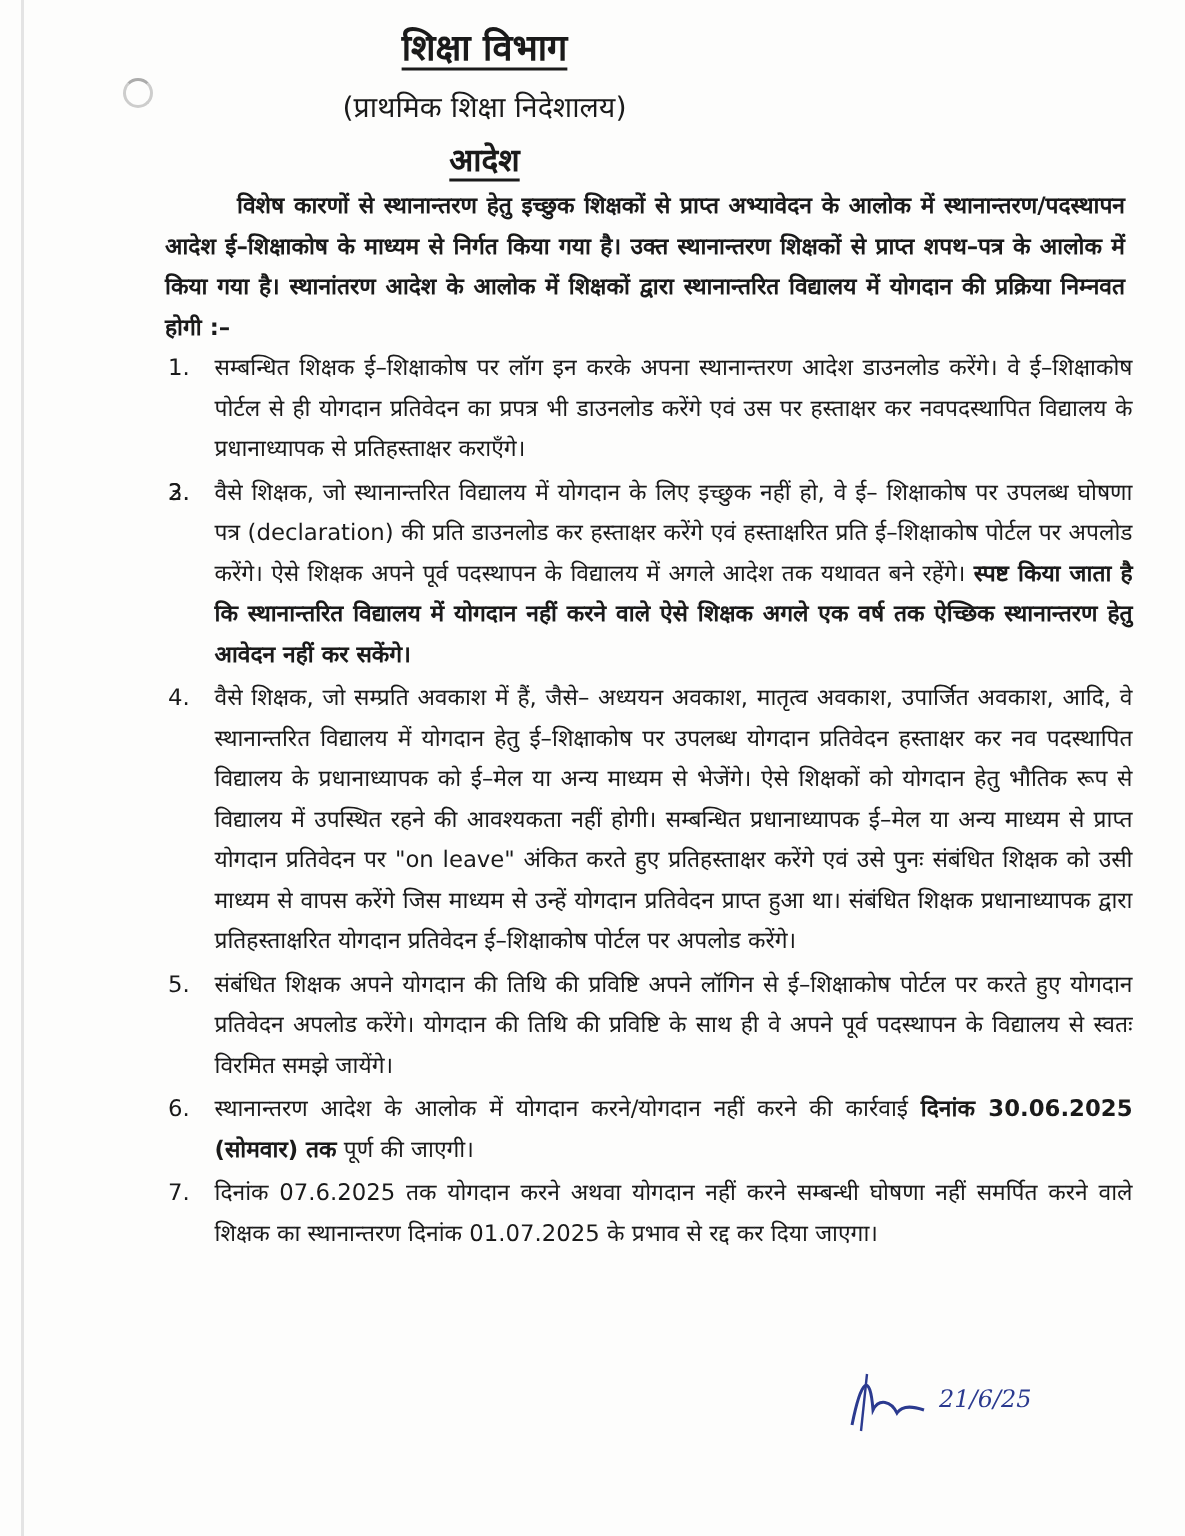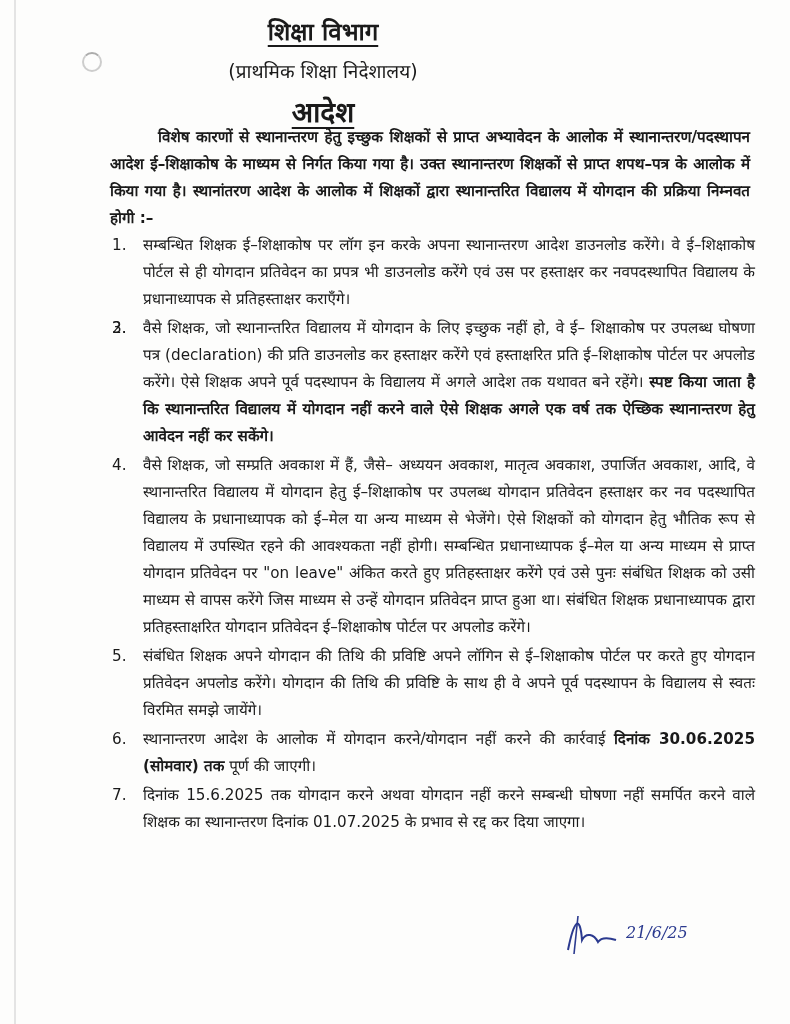"आदेश" .order { font-size: 28px -> 21px }
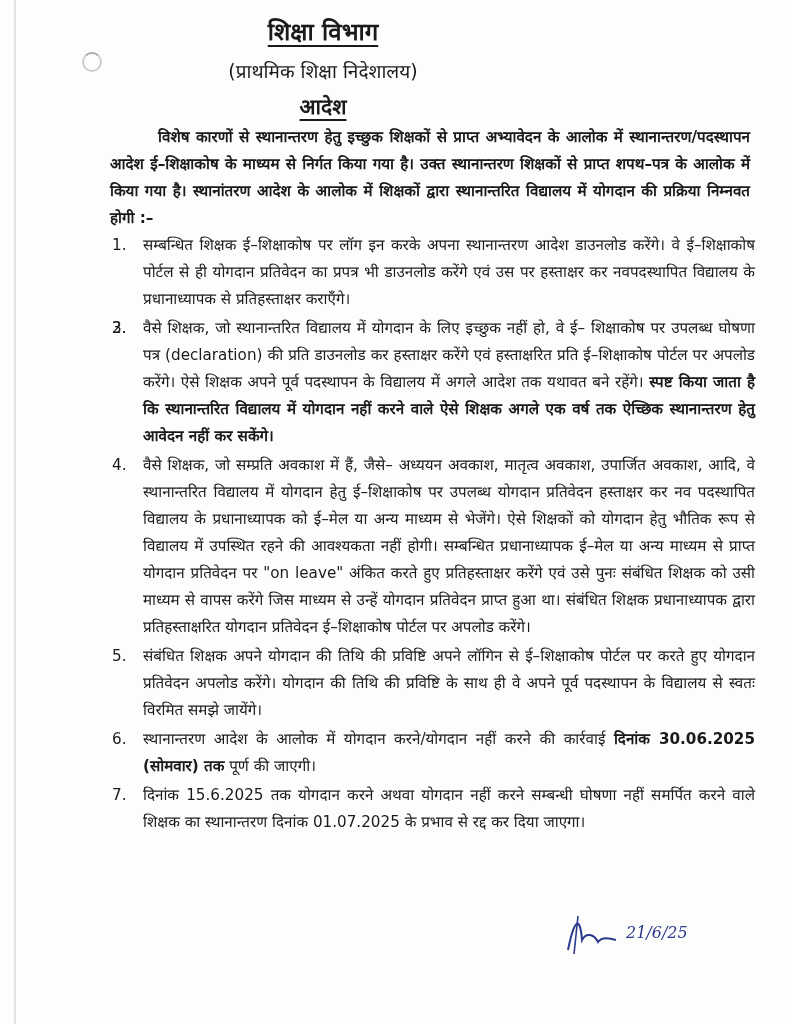"दिनांक 15.6.2025 तक योगदान करने" span { text: 15.6.2025 -> 07.6.2025 }
